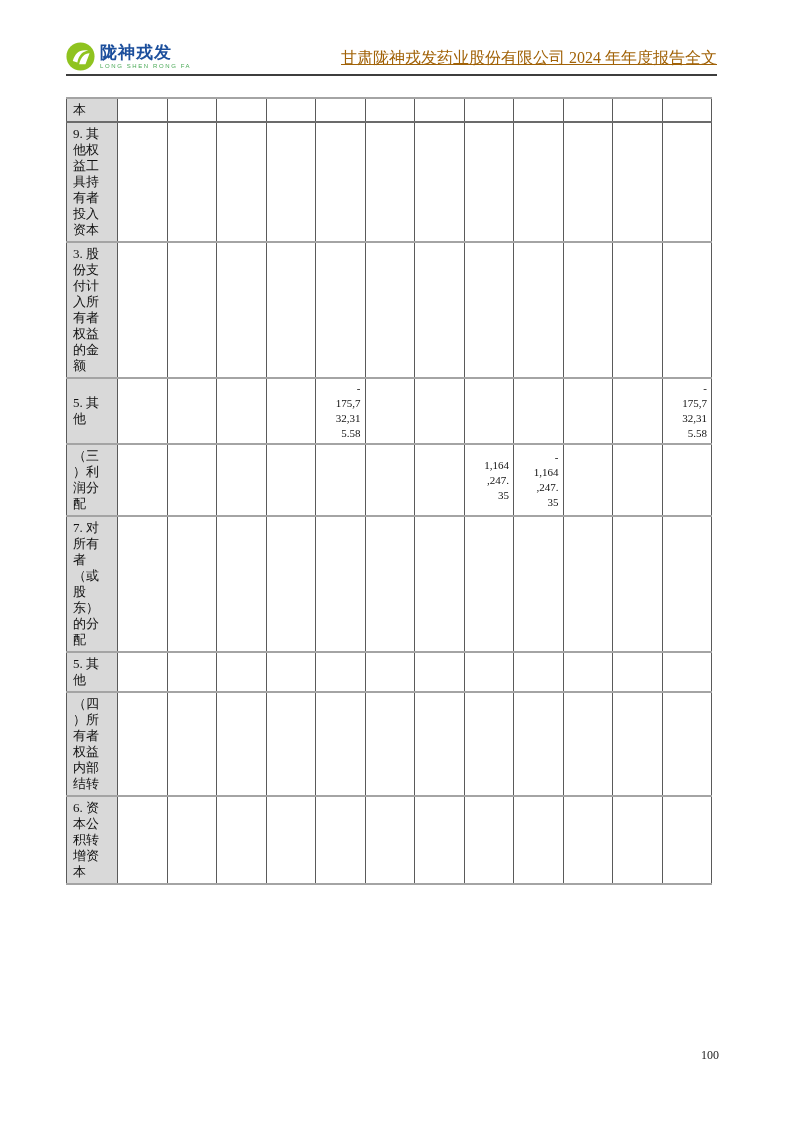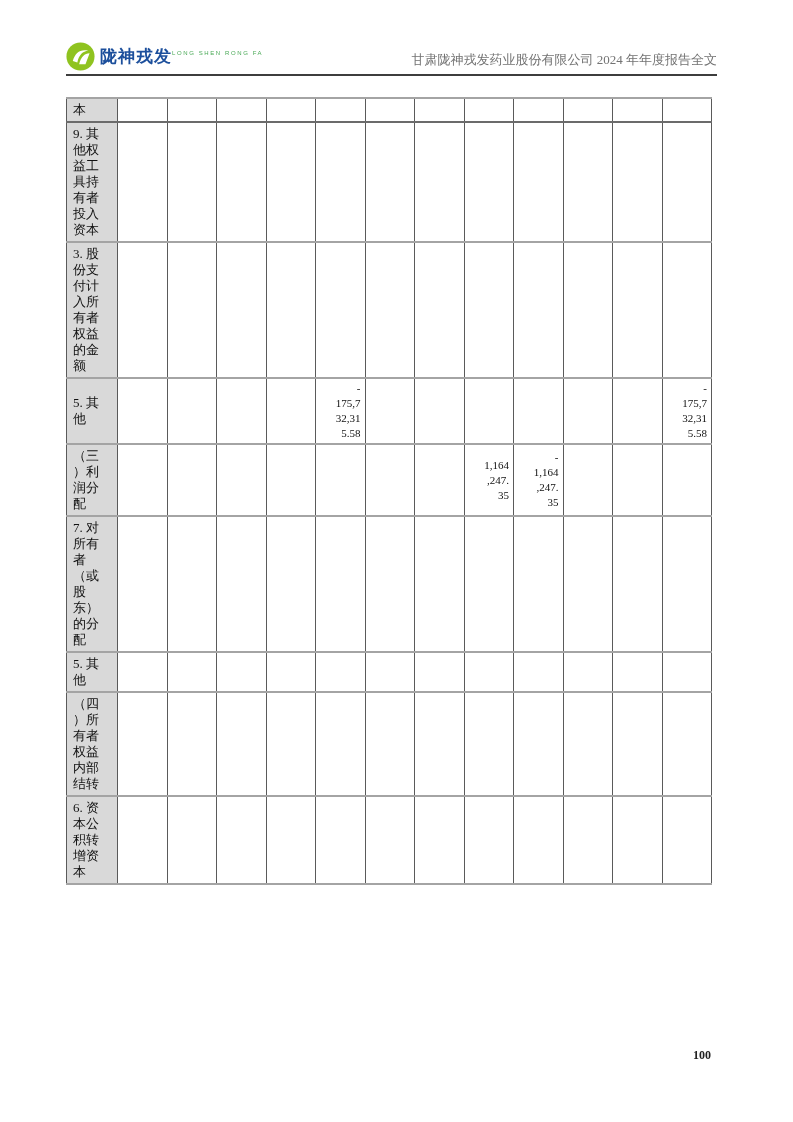"陇神戎发" .brand-text { flex-direction: row -> column }
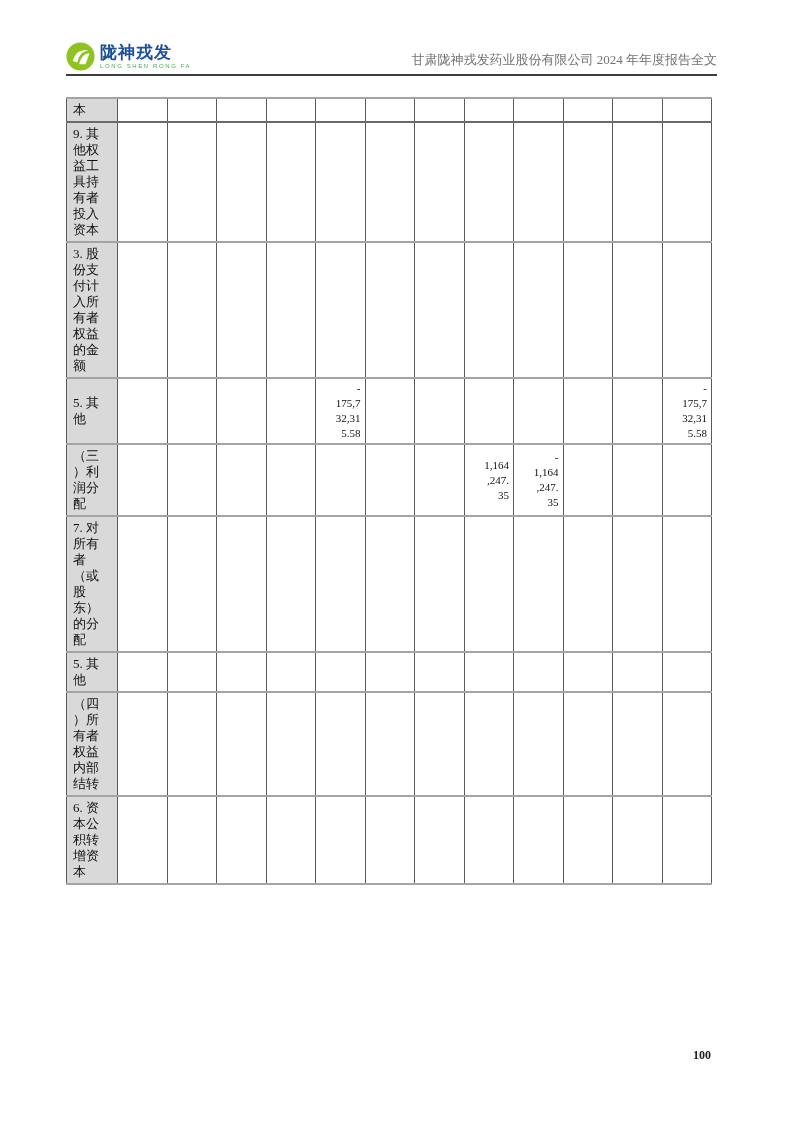"甘肃陇神戎发药业股份有限公司 2024 年年度报告全文" .doc-title { color: #737373 -> #a16207; font-size: 13px -> 16px; text-decoration: none -> underline }
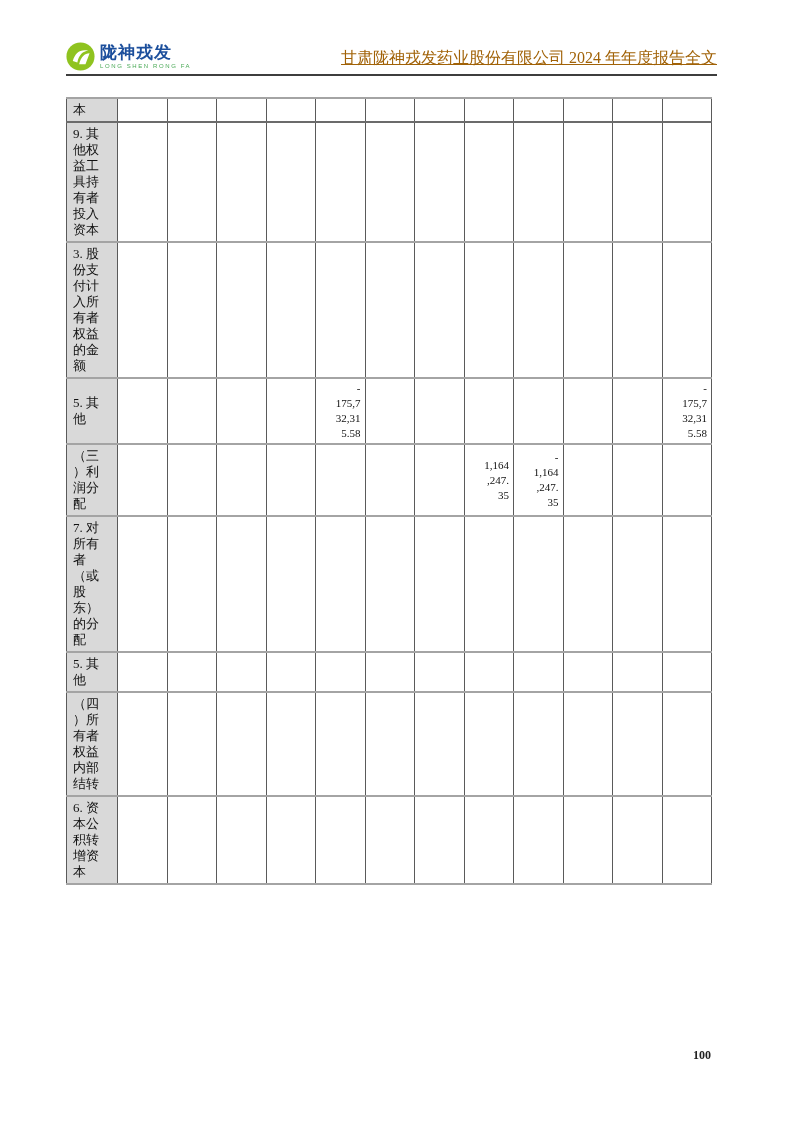"100" .page-number { font-weight: bold -> none; right: 82px -> 74px }
